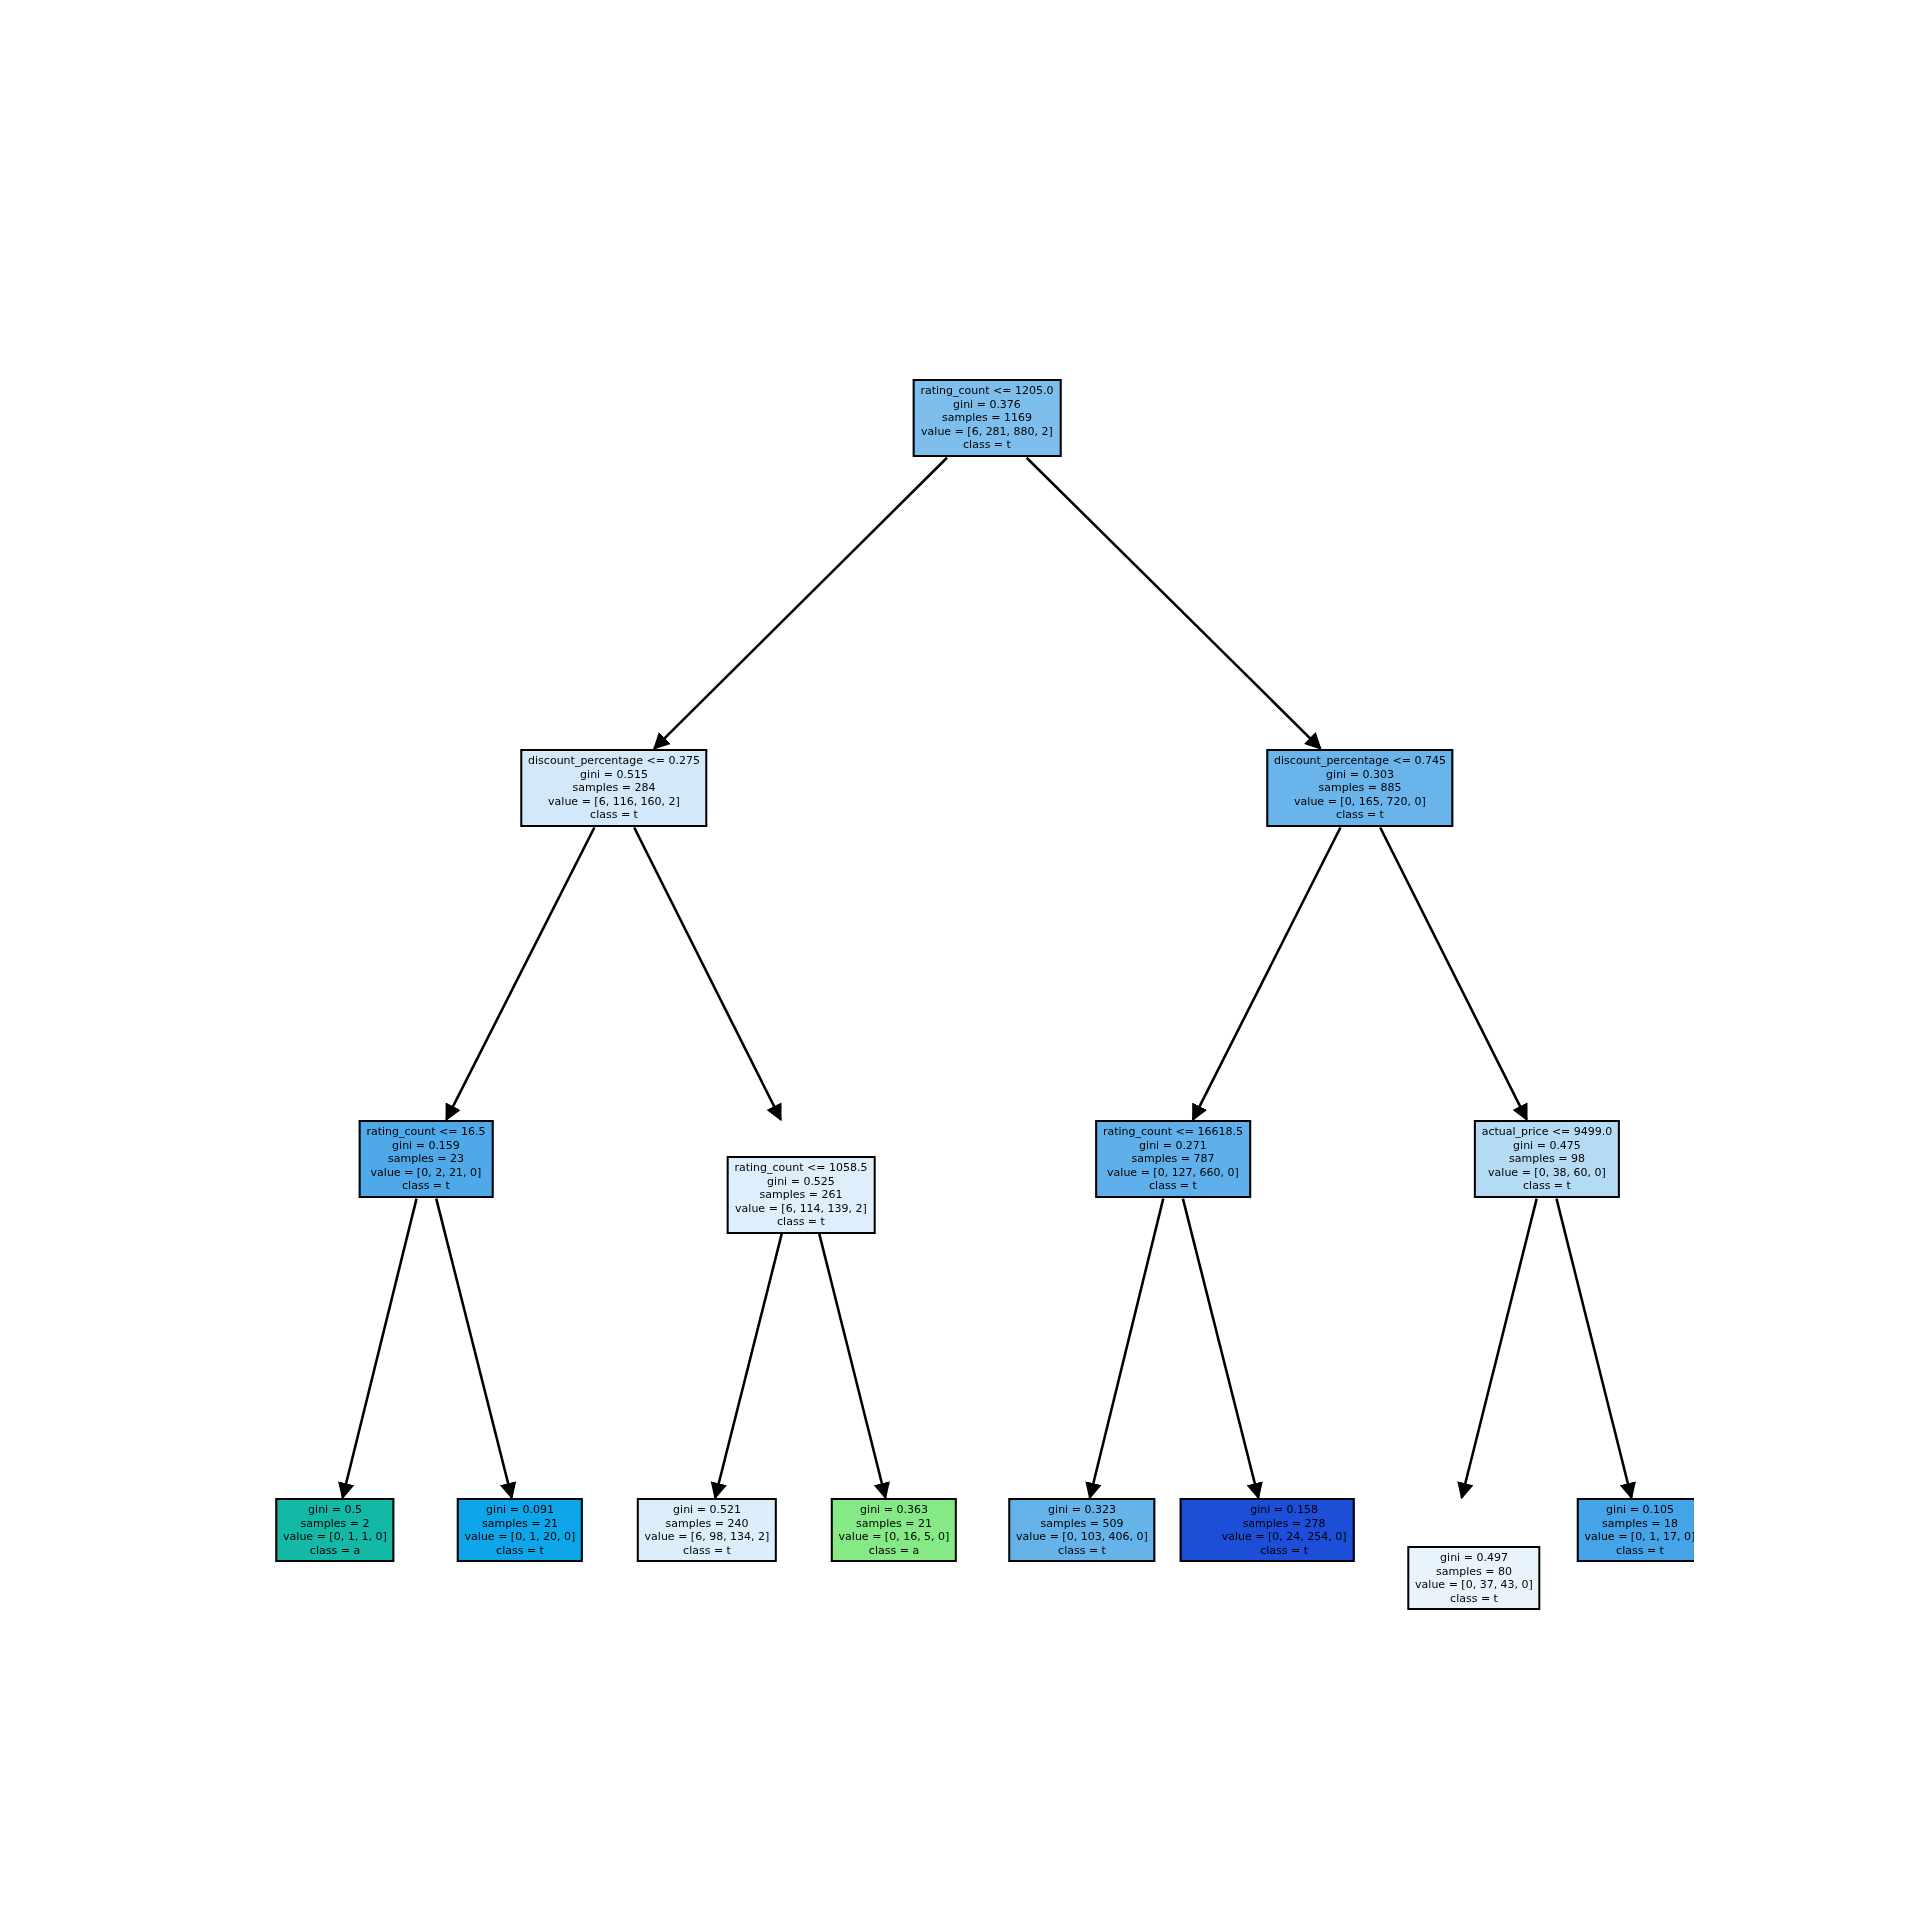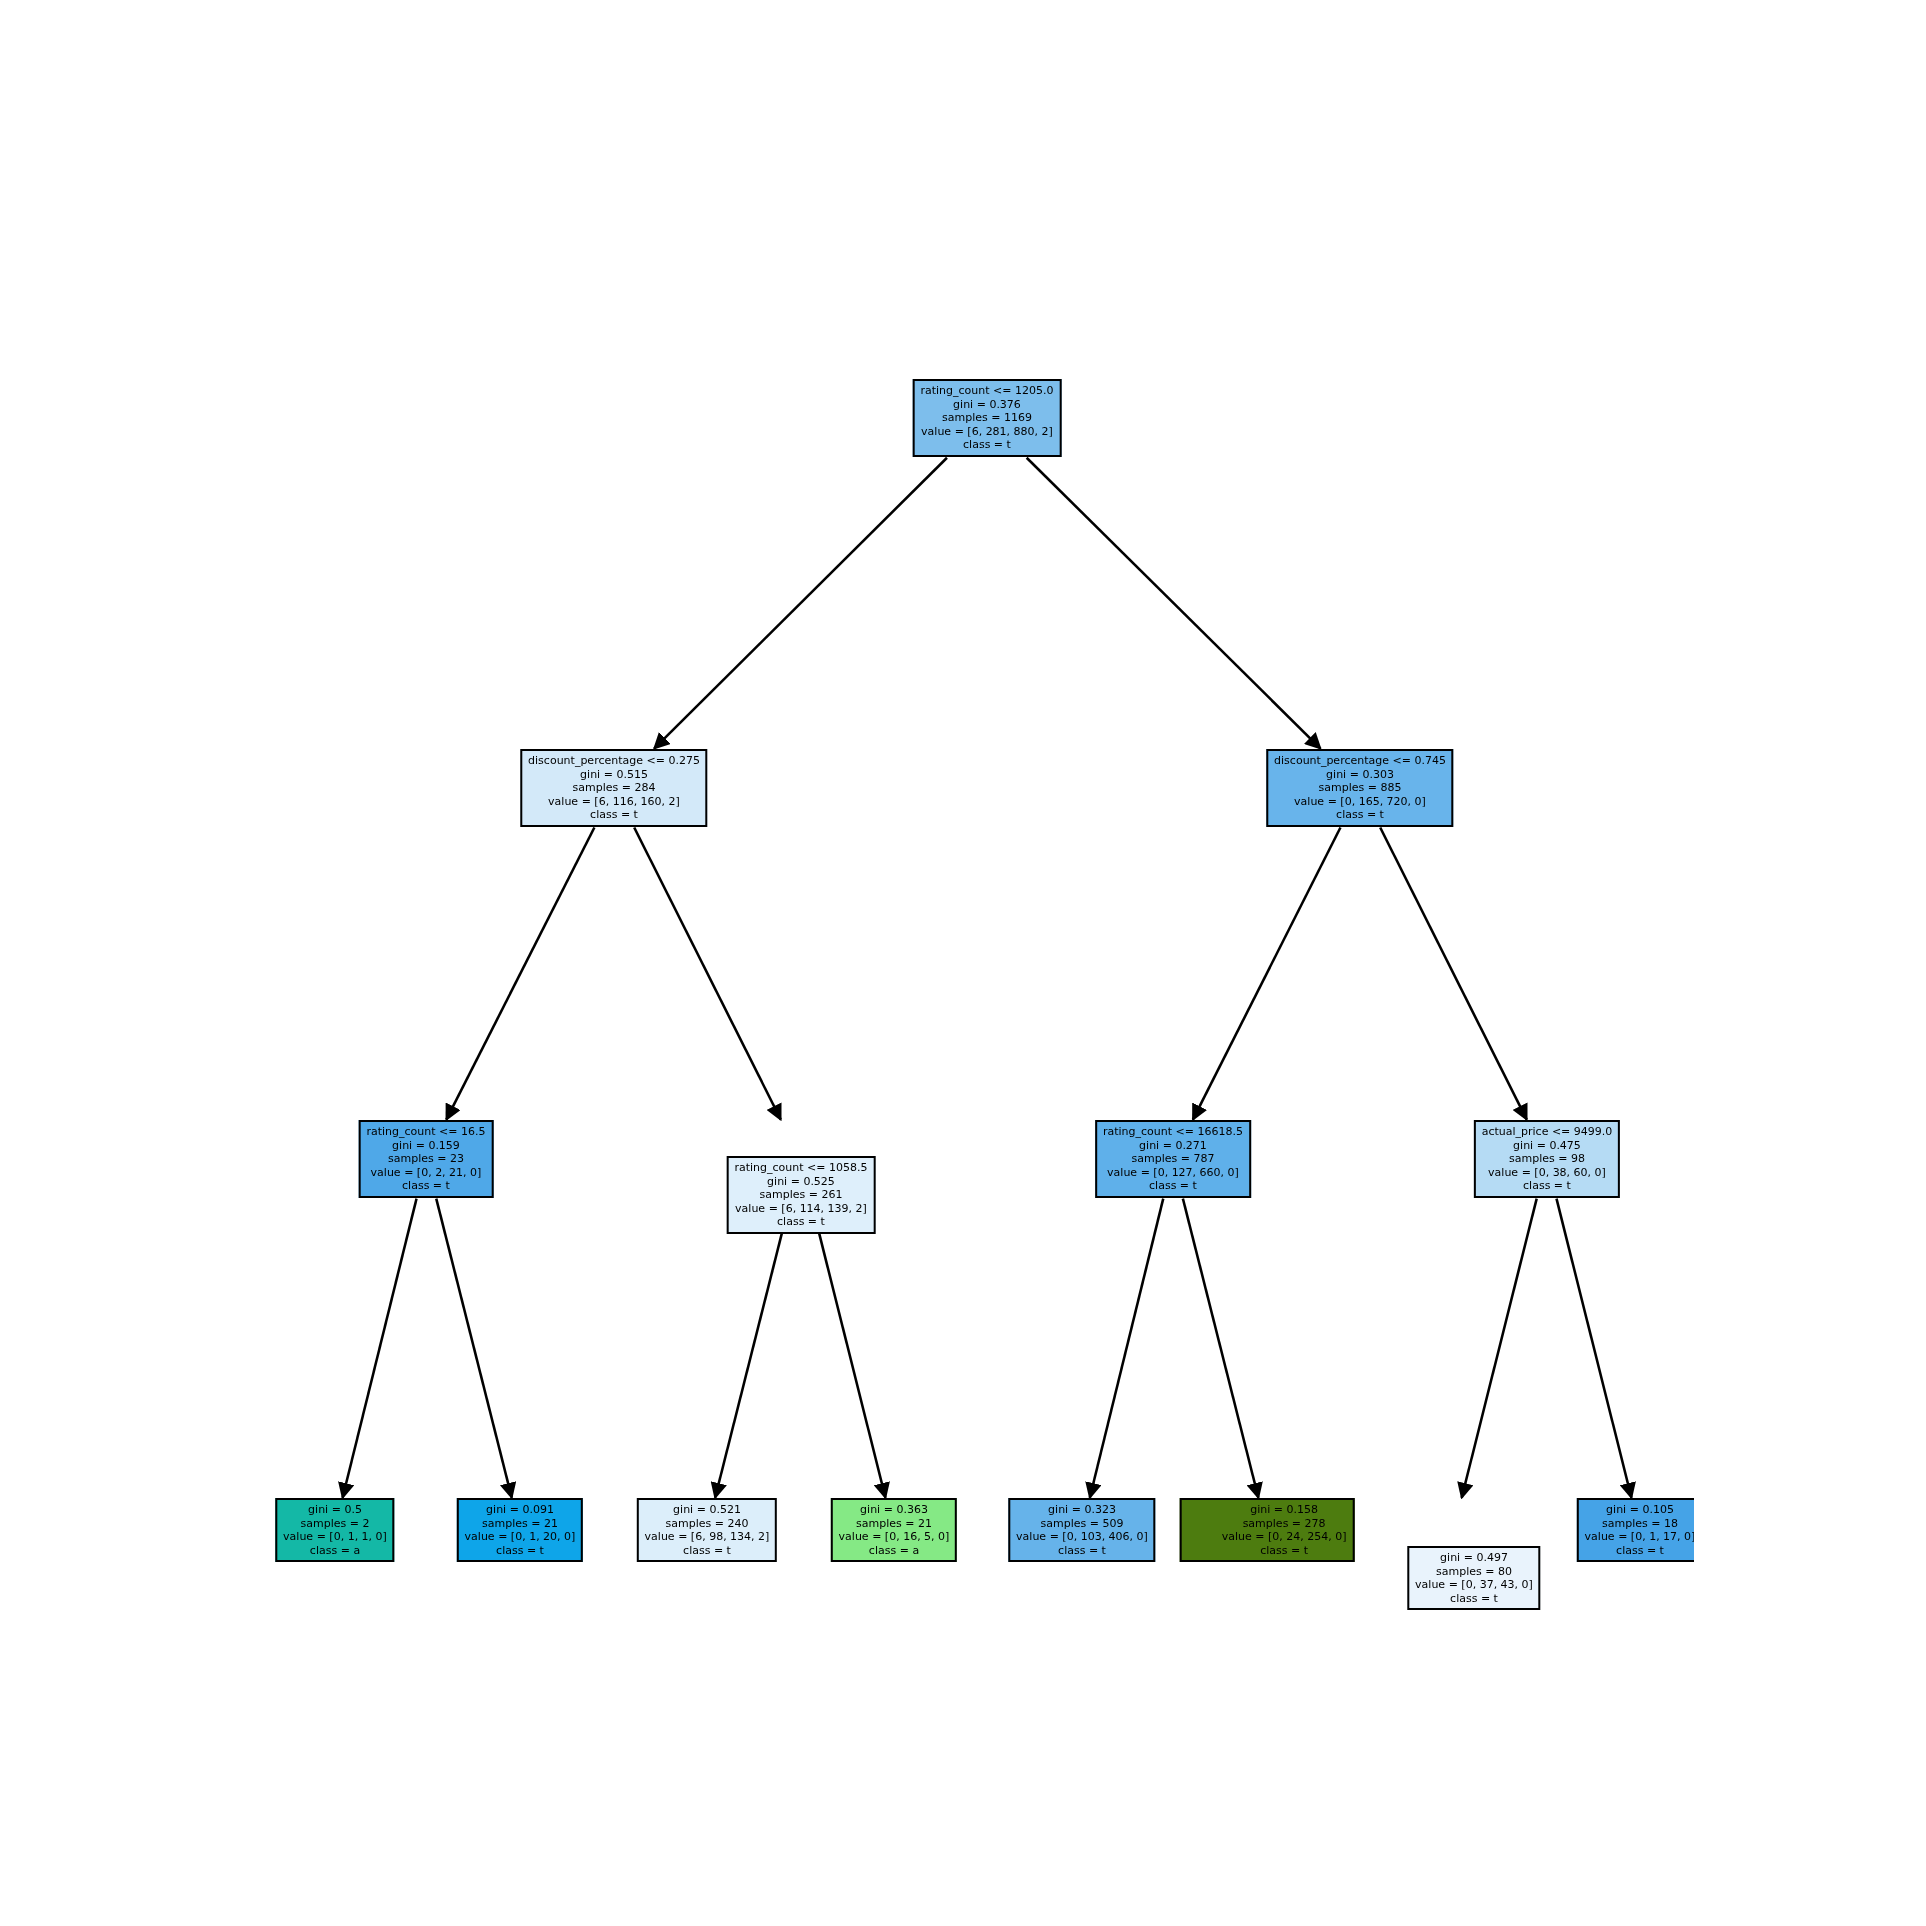"gini = 0.158" div.node { background-color: #4d7c0f -> #1d4ed8 }
